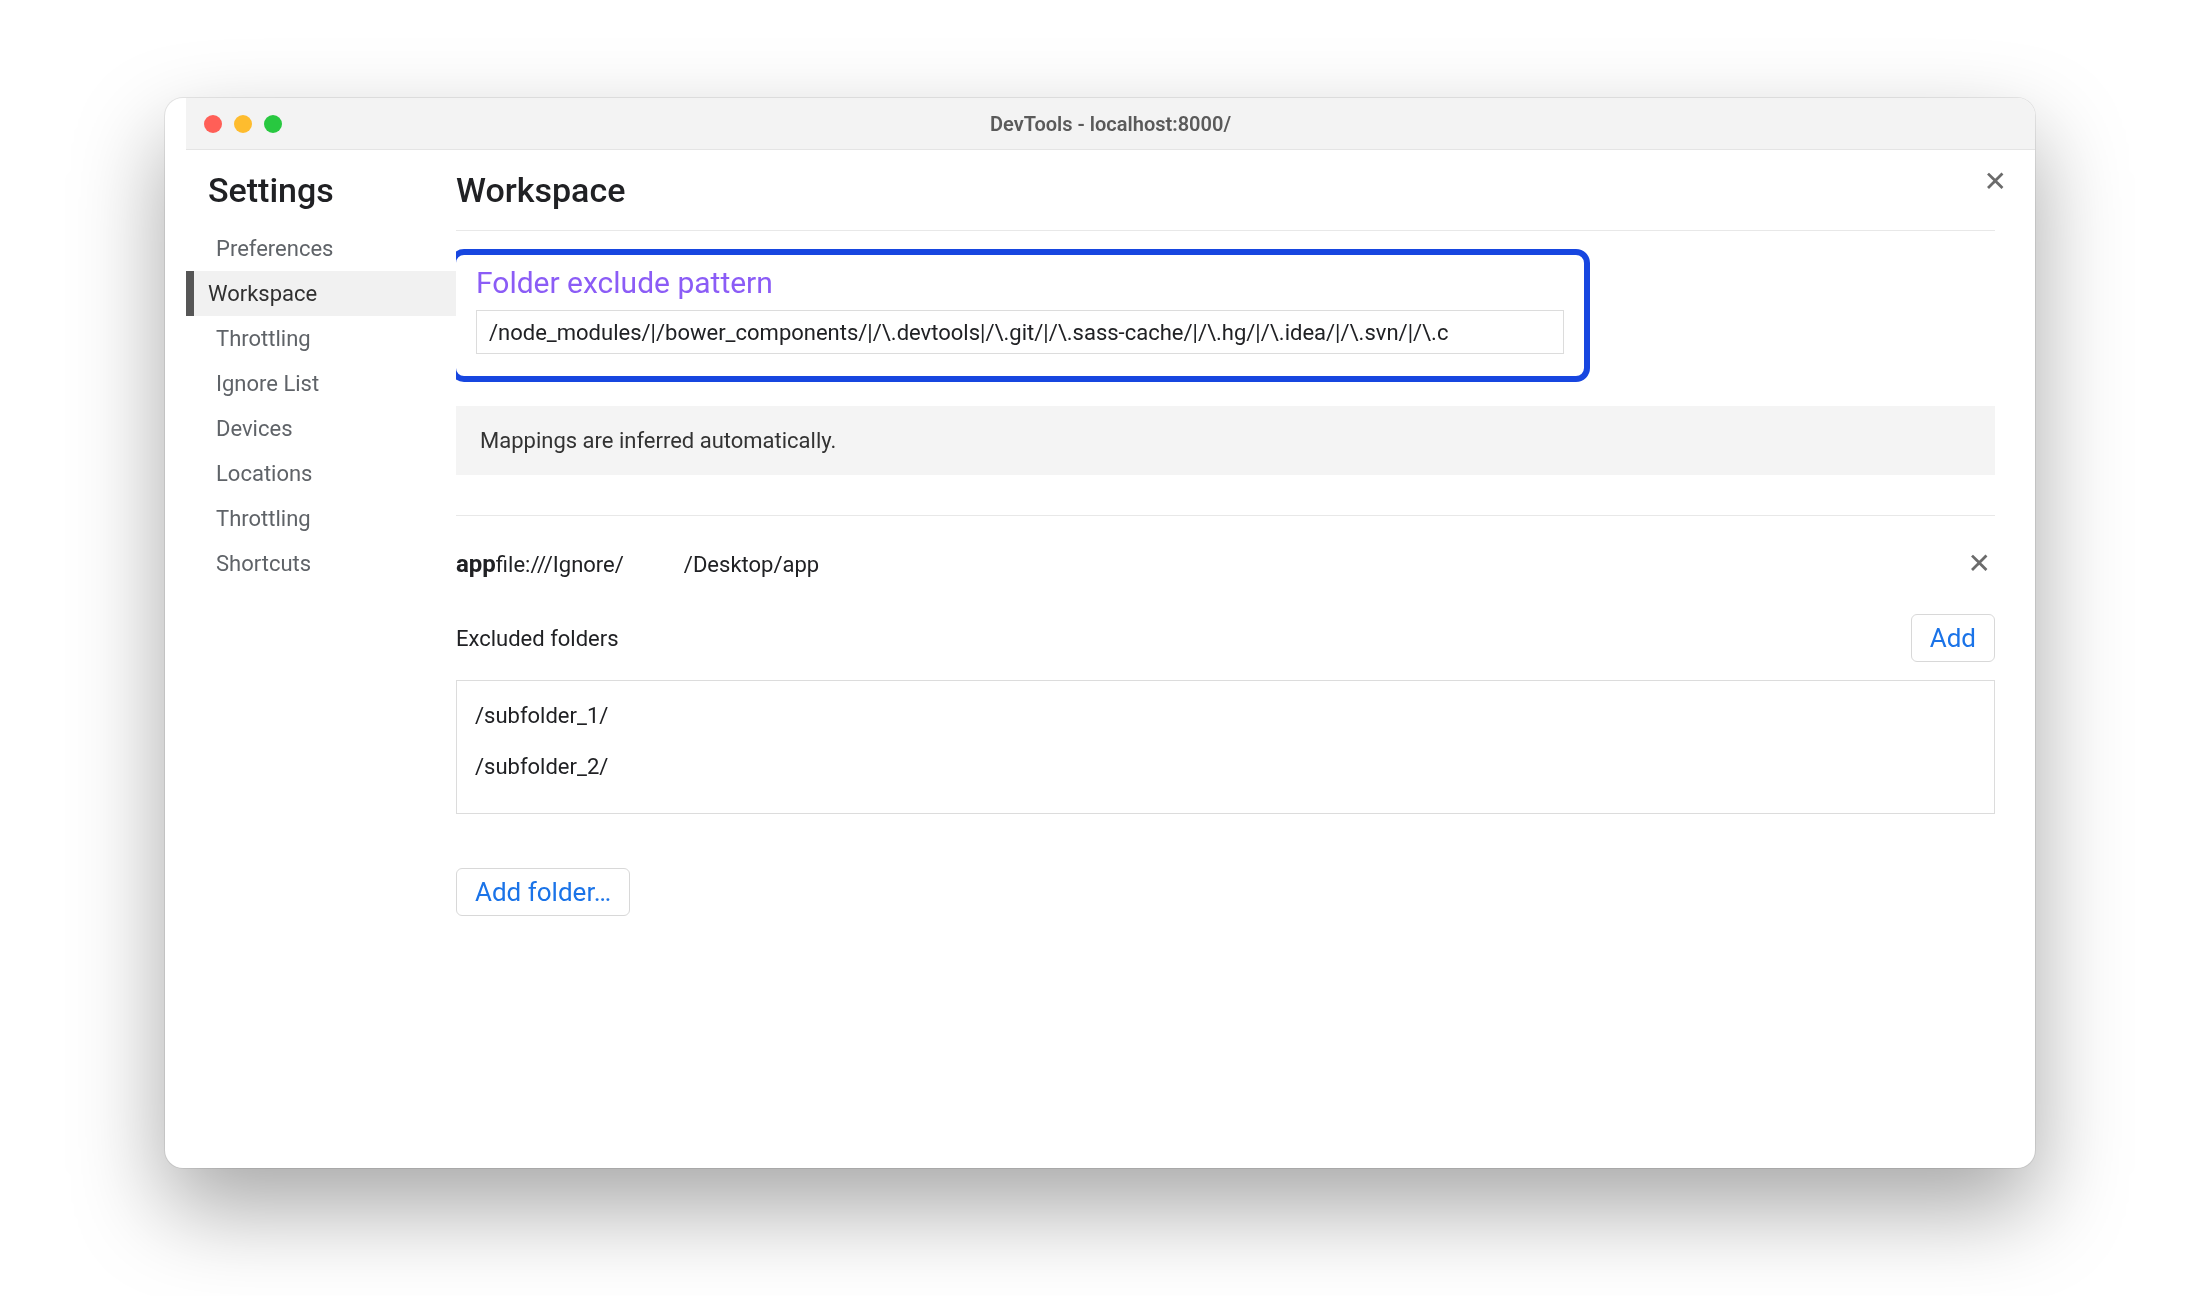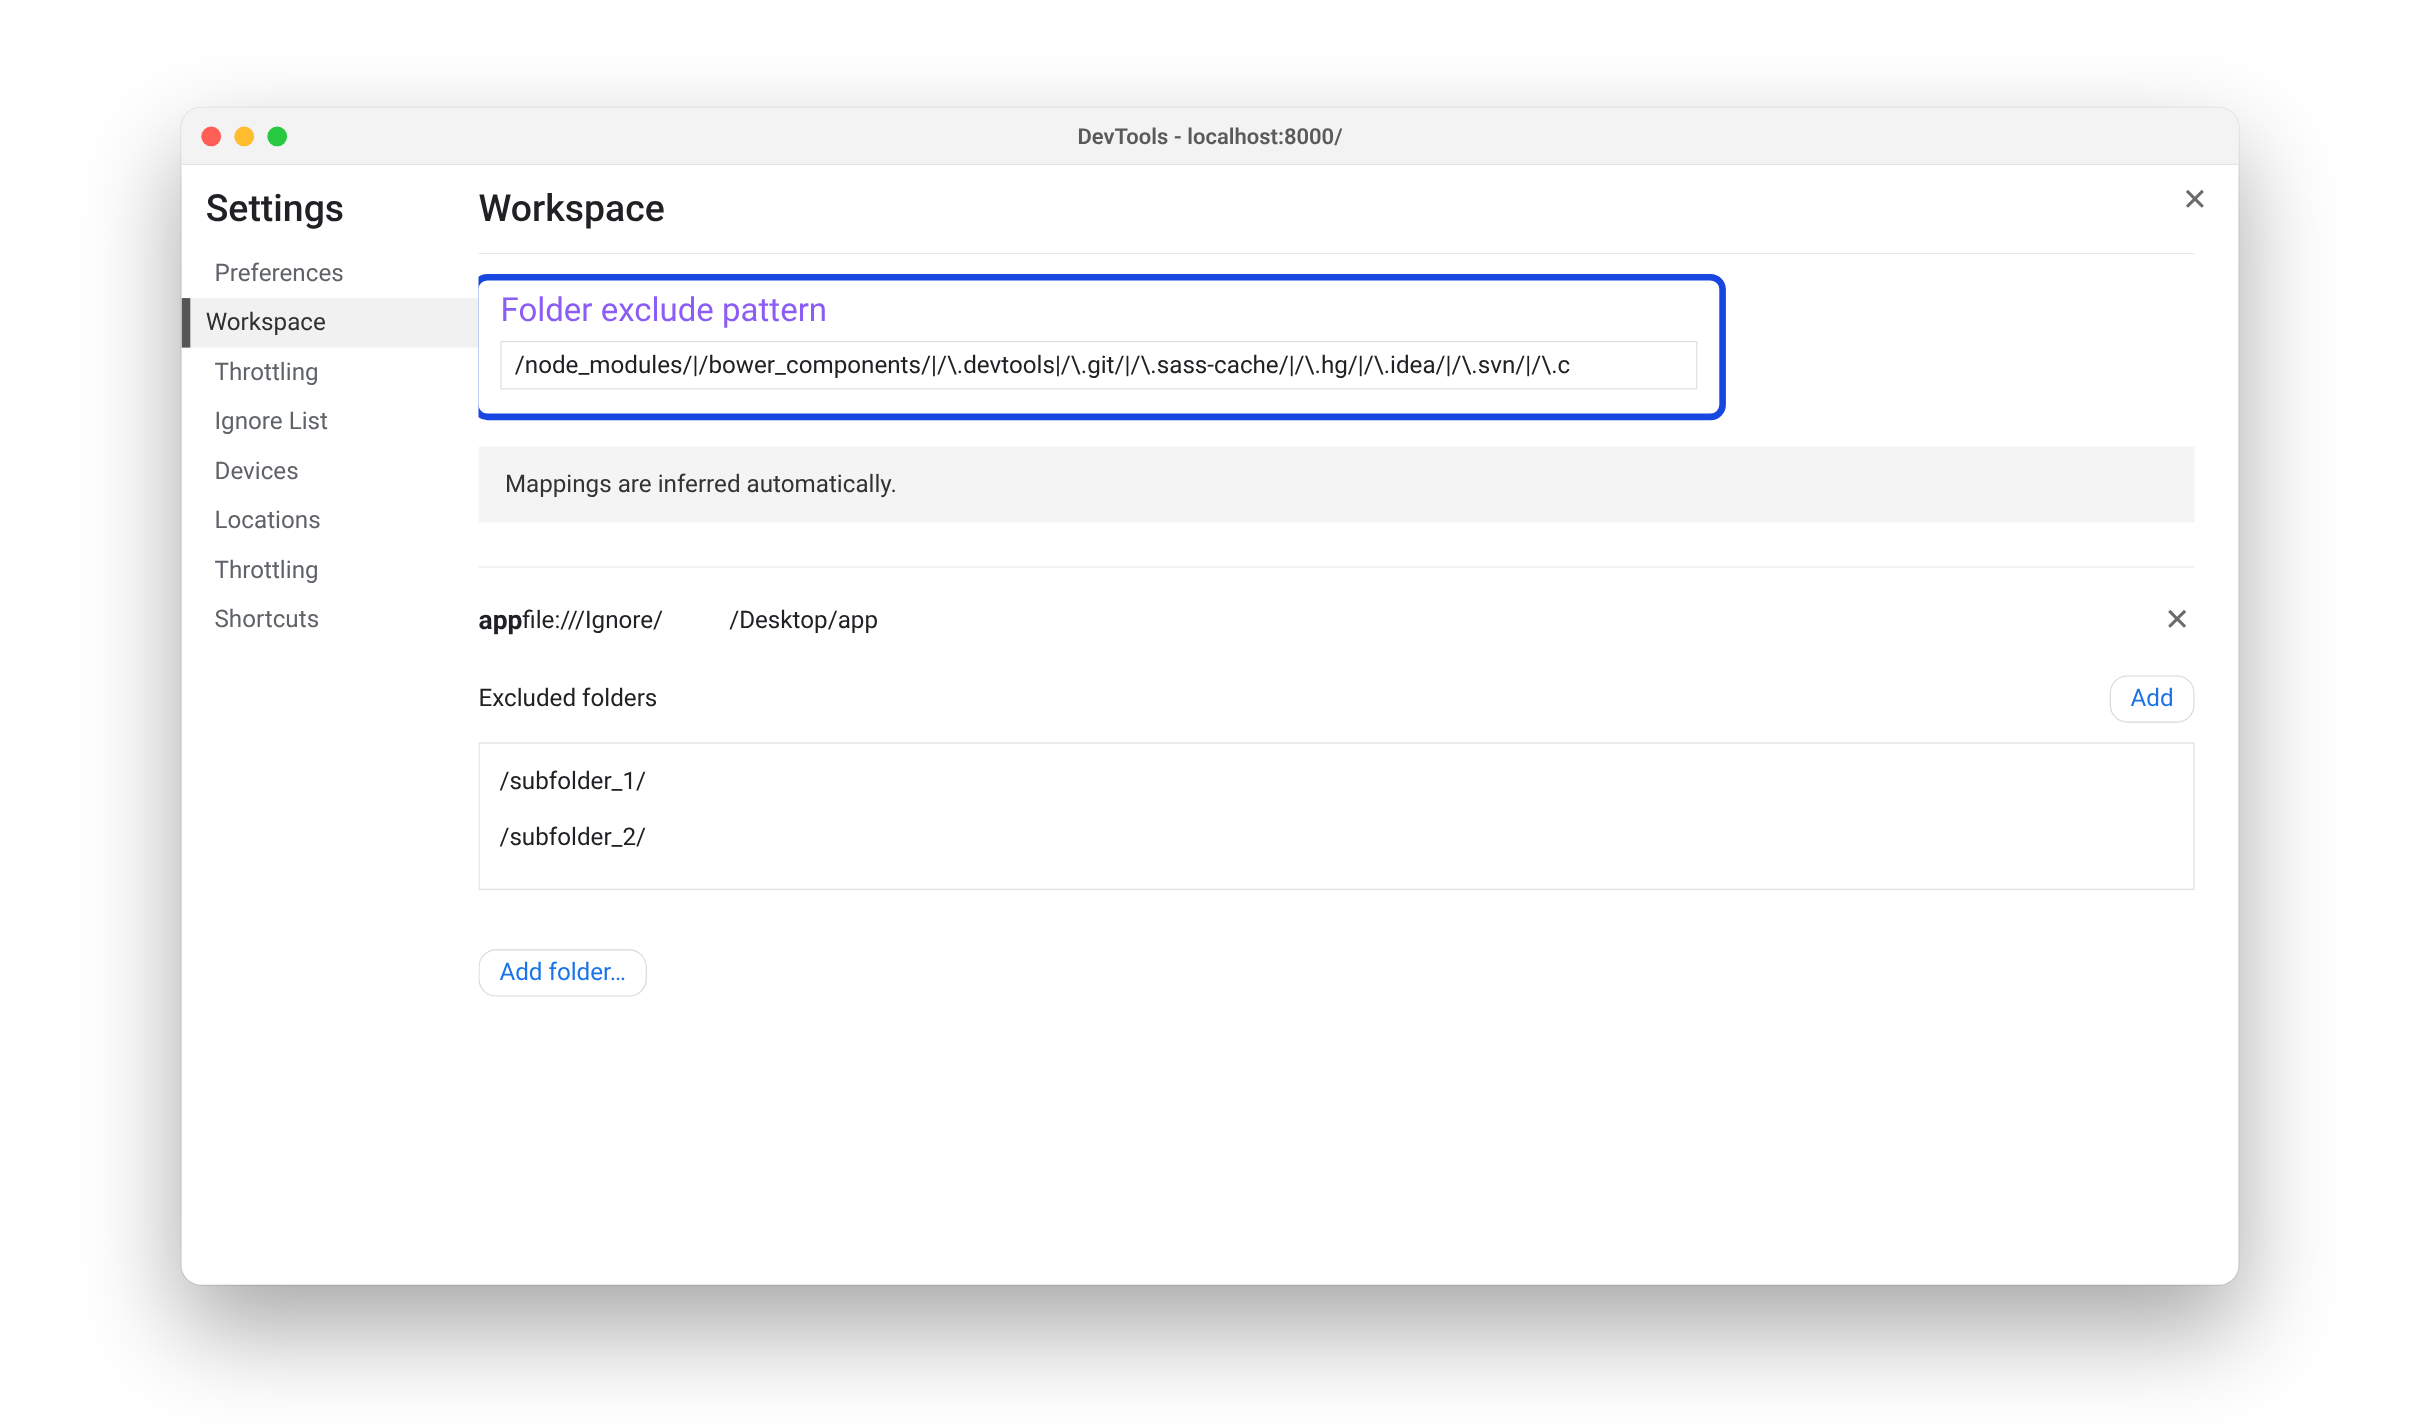"DevTools - localhost:8000/" .window { padding-left: none -> 21px }
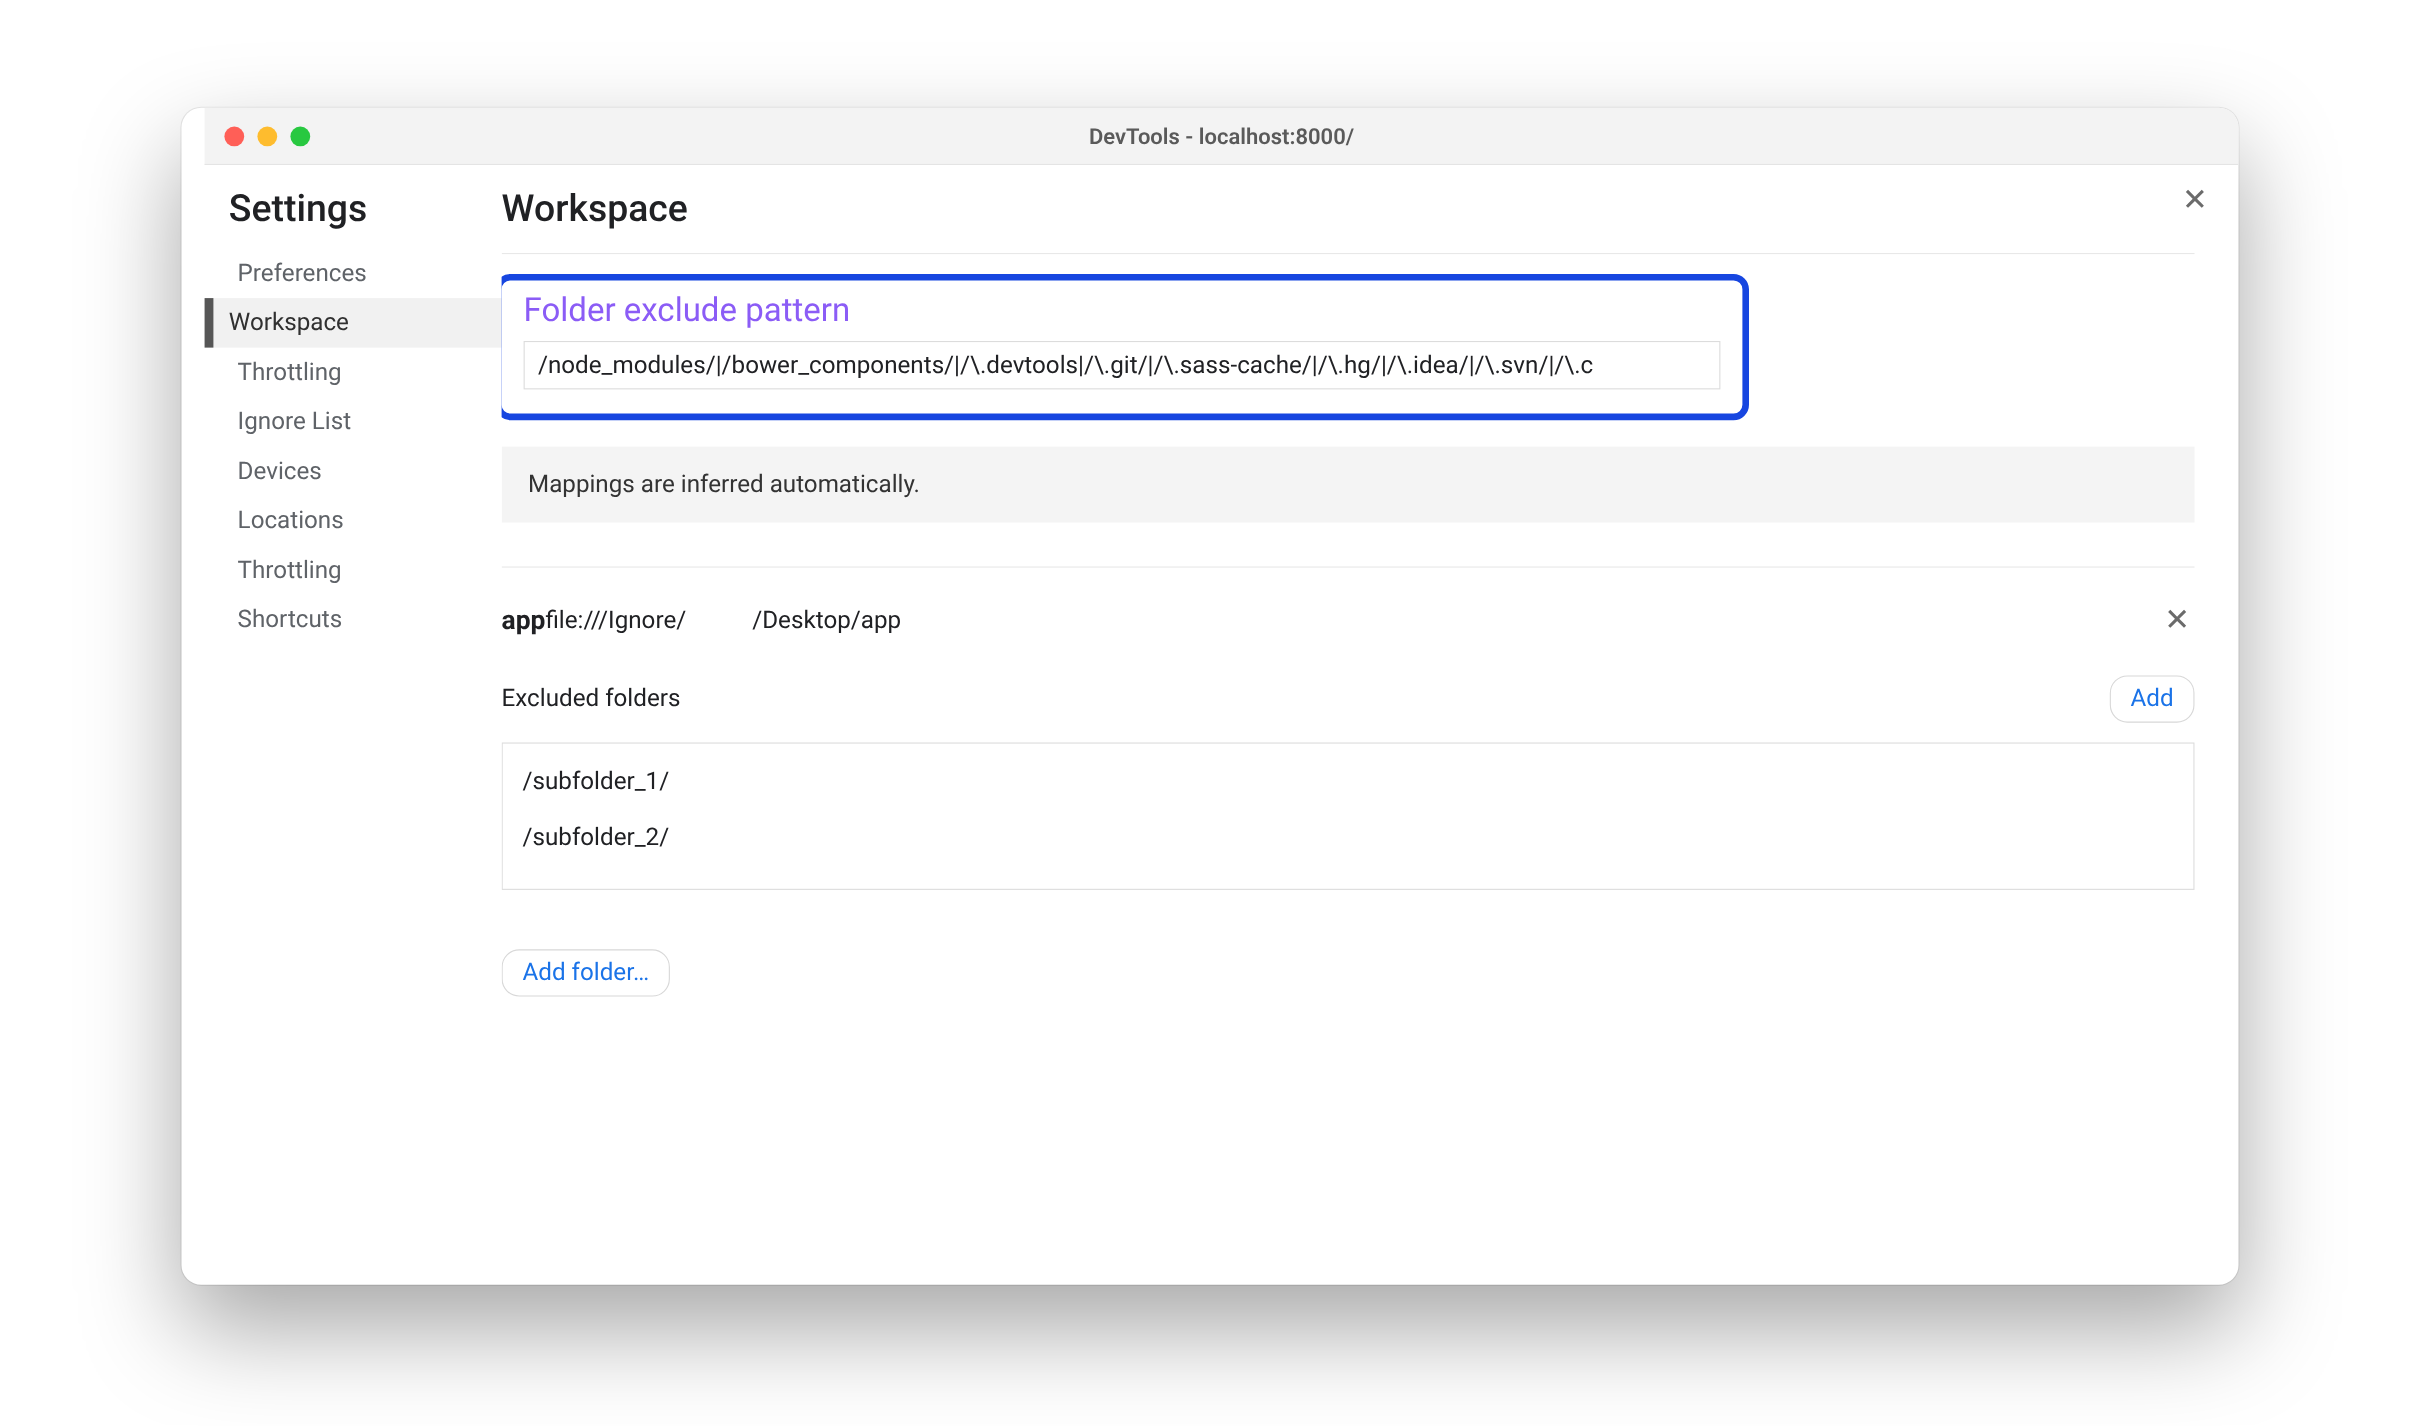"Add" .btn-outline { border-radius: 16px -> 6px; font-size: 22px -> 26px }
